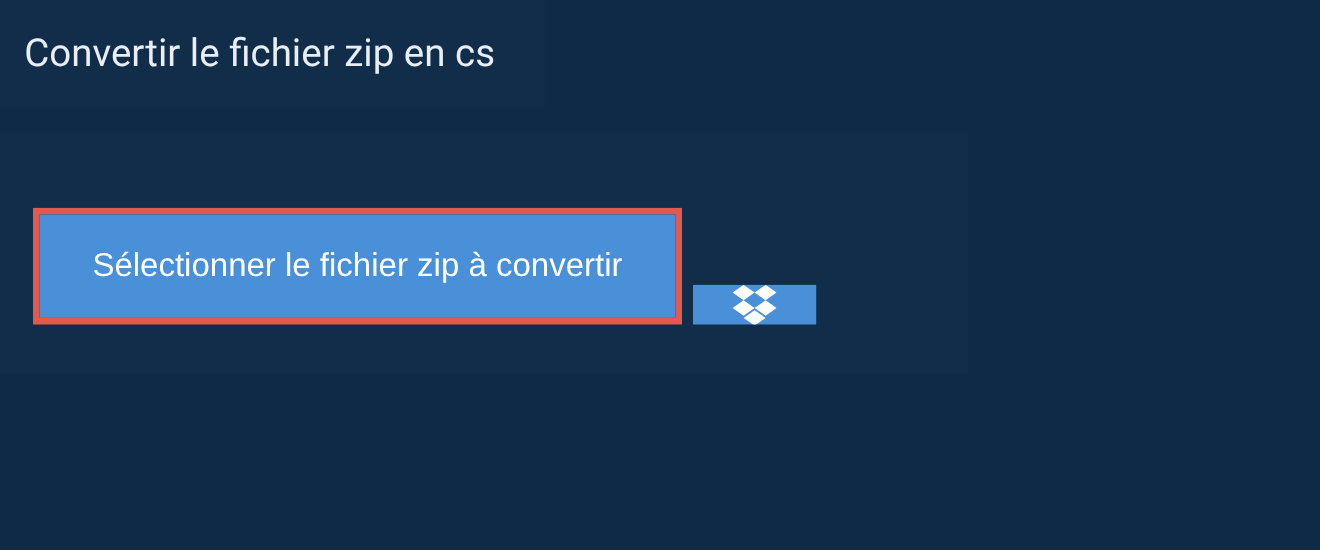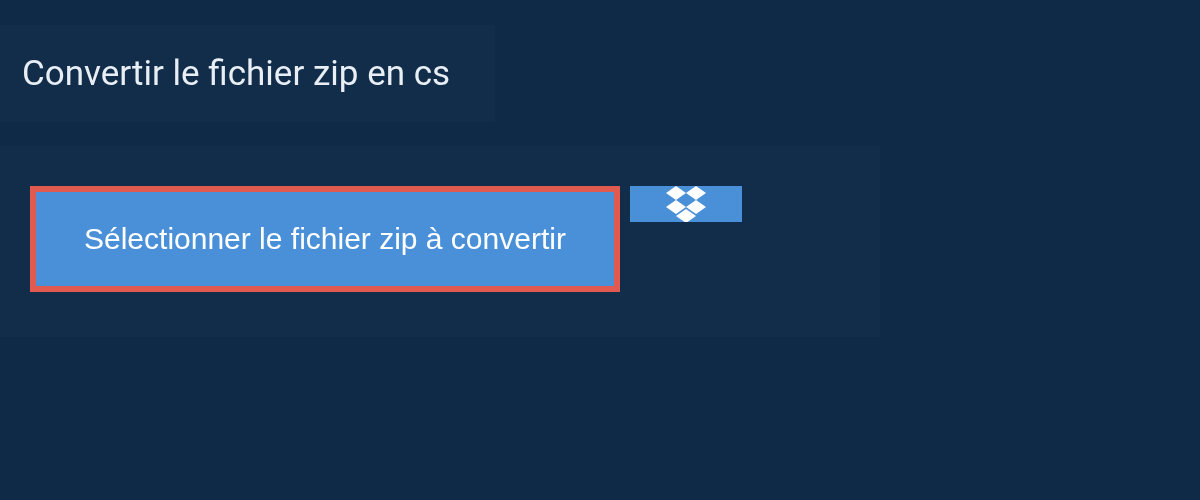"Convertir le fichier zip en" .header-wrapper { margin-top: 25px -> none }
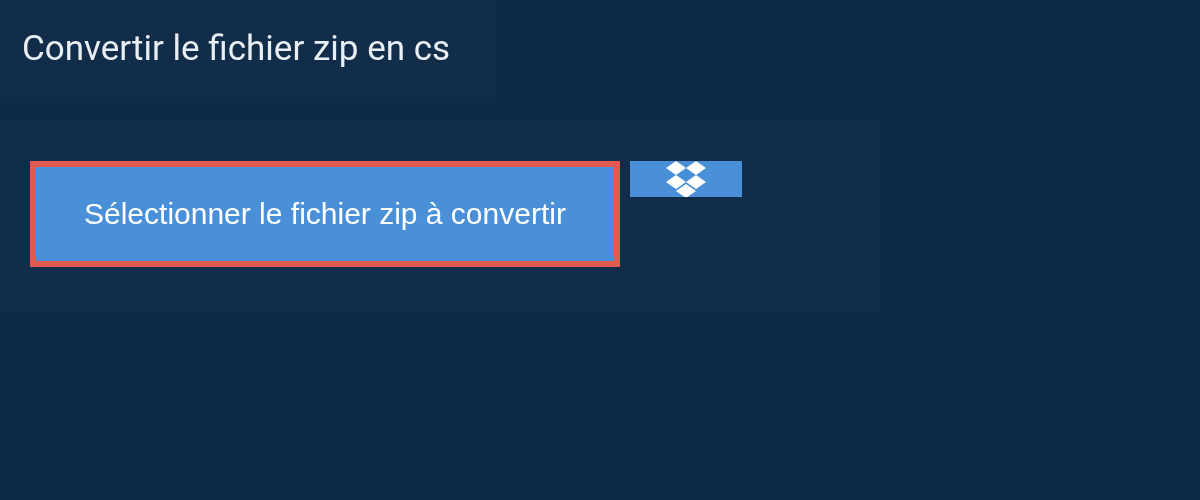"Sélectionner le fichier zip à" .button-row { align-items: flex-start -> flex-end; margin-top: none -> 28px }
